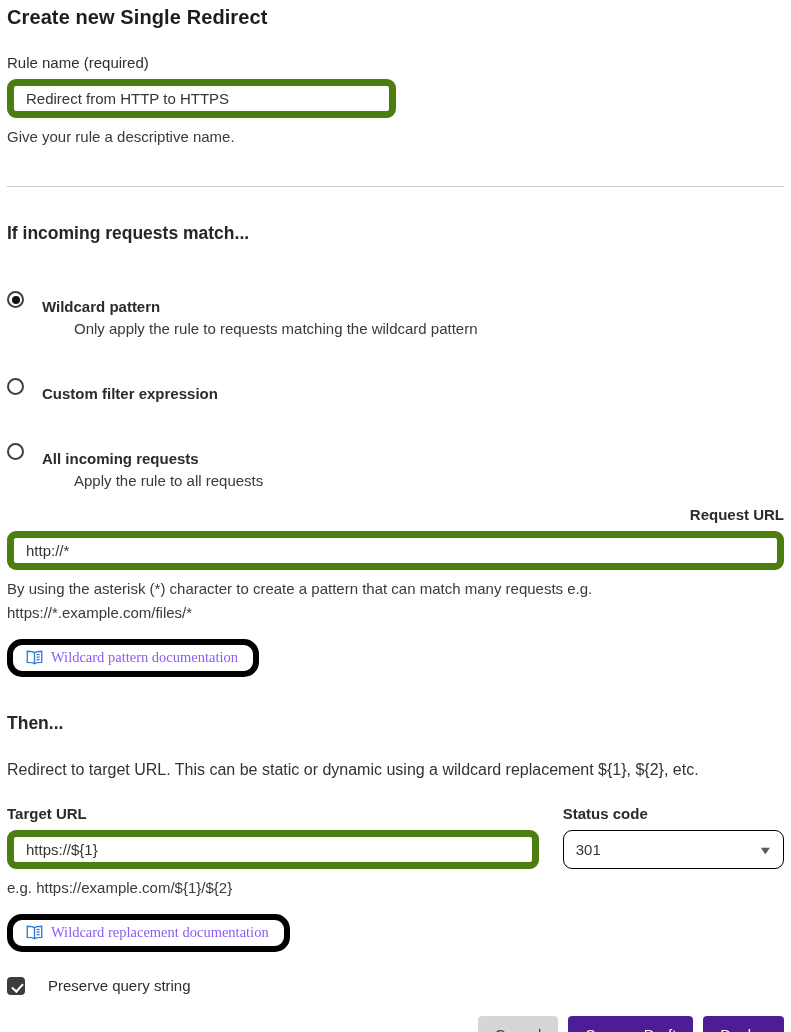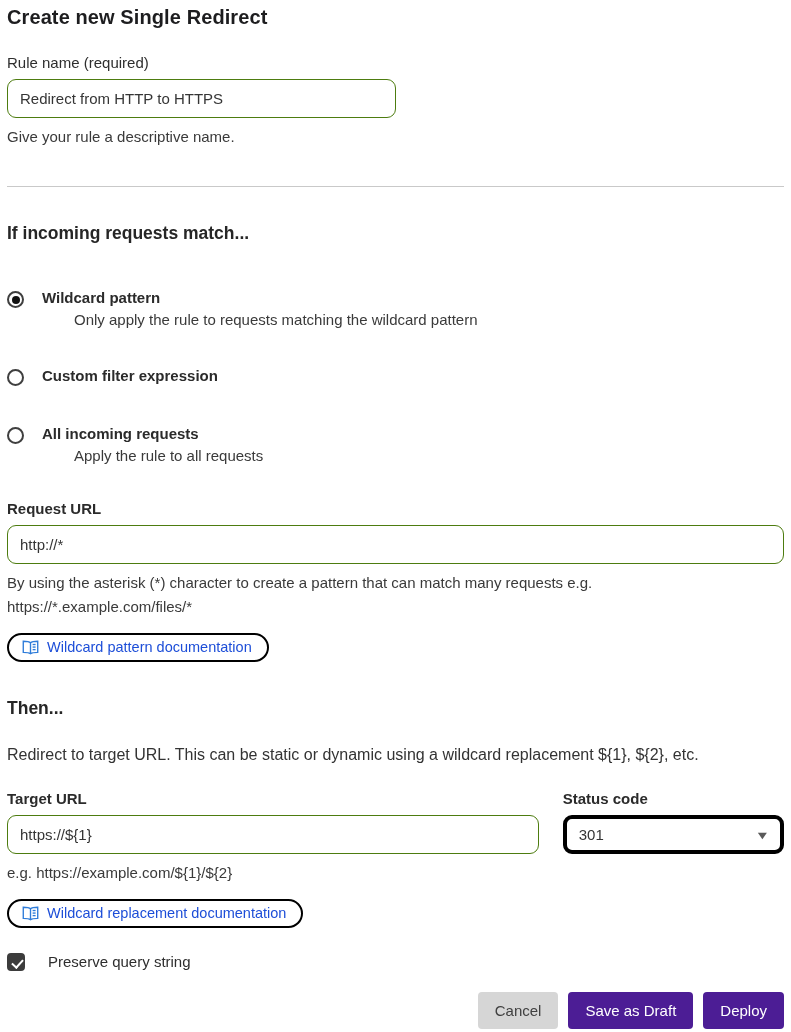"Redirect from HTTP to HTTPS" .text-input { border: 1px solid #4d7c0f -> 7px solid #4d7c0f }
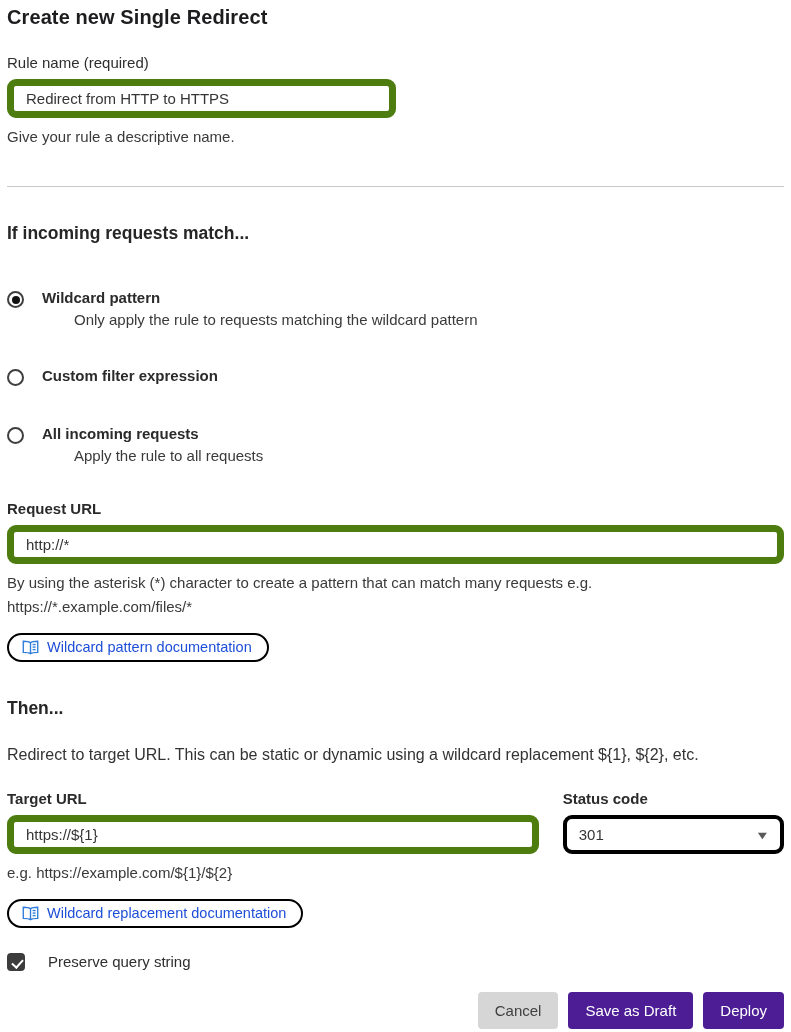"Wildcard pattern" .radio-label { margin-top: none -> 9px }
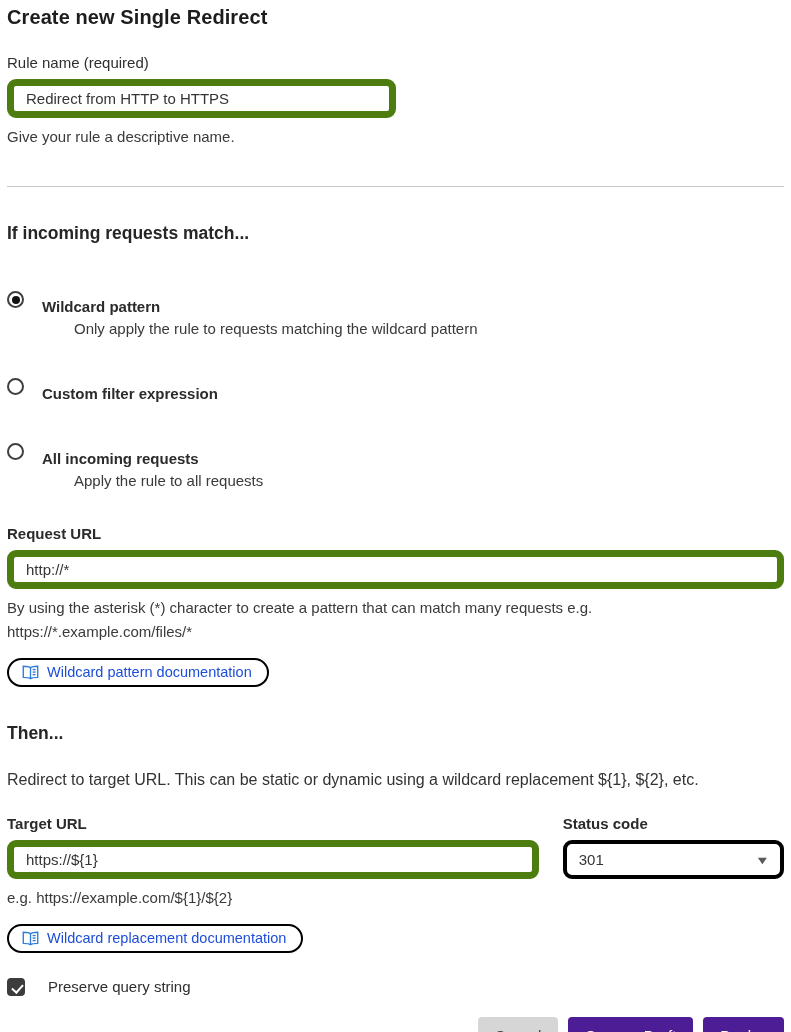"Request URL" label.field-label { margin-top: 36px -> 17px; text-align: none -> right }
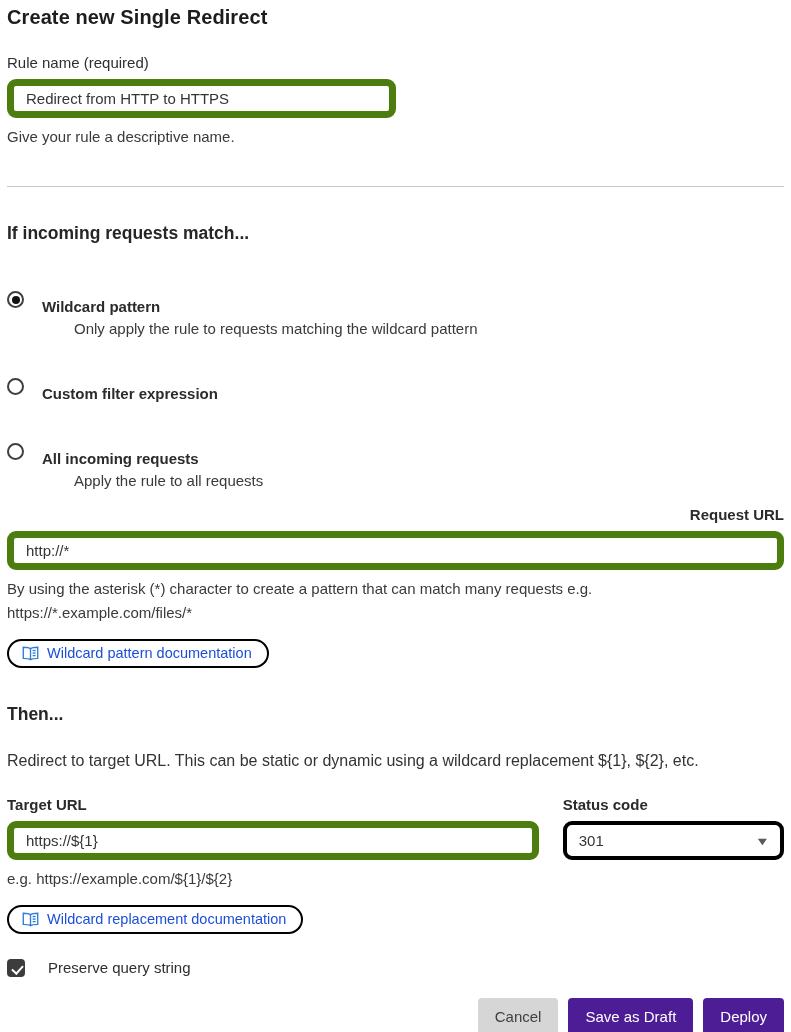"Wildcard pattern documentation" .doc-button { border: 2px solid #000000 -> 6px solid #000000; color: #1d4ed8 -> #8b5cf6; font-family: Liberation Sans, sans-serif -> Liberation Serif, serif }
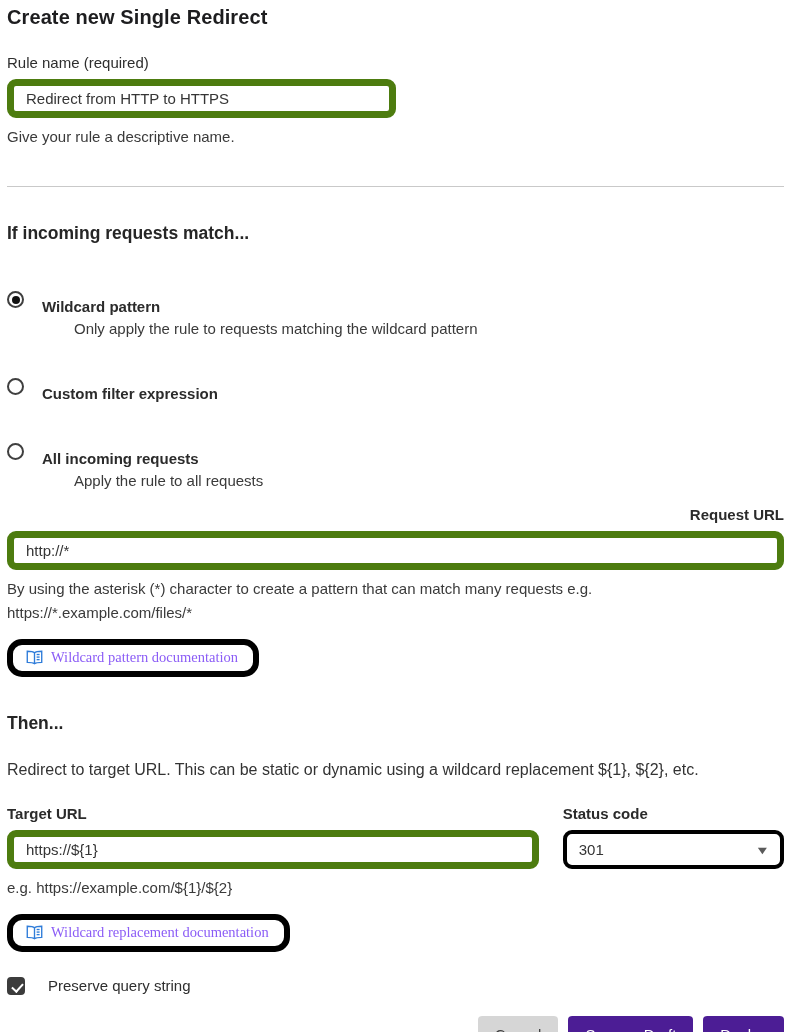"301" .select-box { border: 4px solid #000000 -> 1px solid #000000 }
